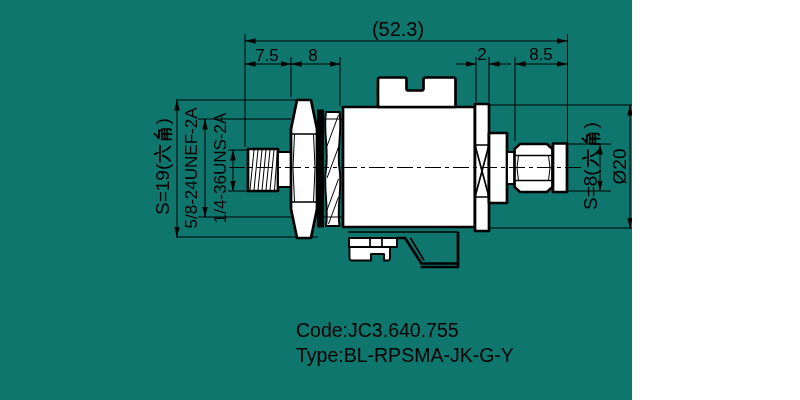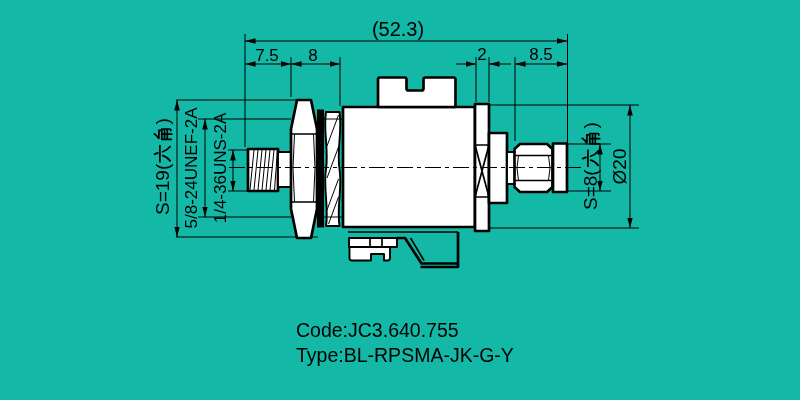"(52.3)" .stage { background: #14b8a6 -> #0f766e; width: 800px -> 632px }
